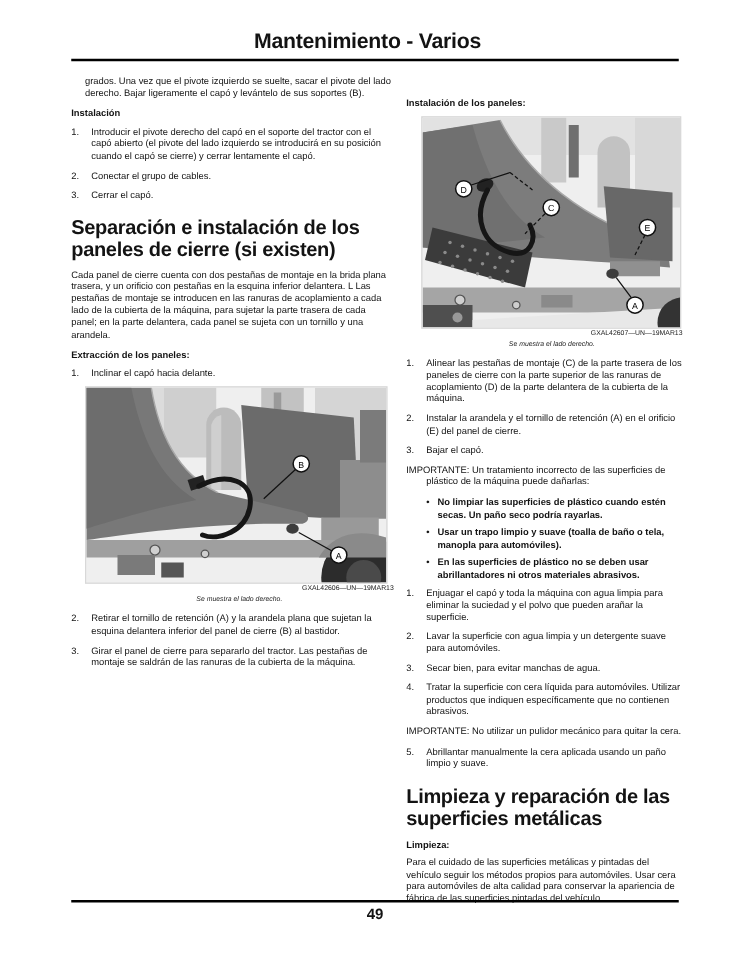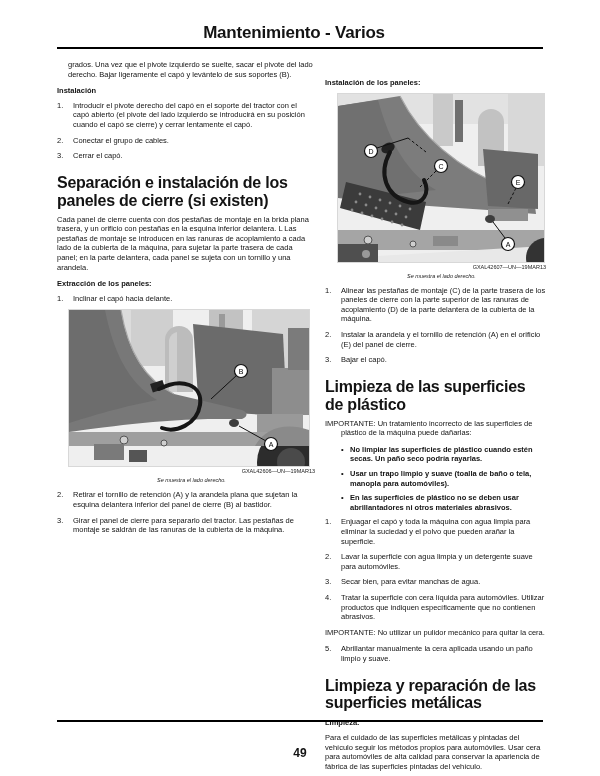"Limpieza de las superficies de" h2 { html: <h2>Limpieza de las superficies de plástico</h2> -> none }
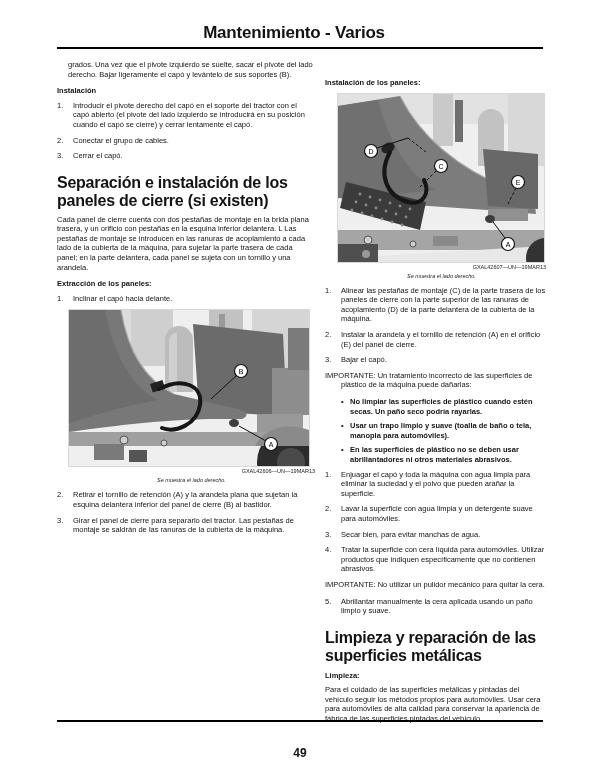"49" .page-number { margin-top: 22px -> none }
